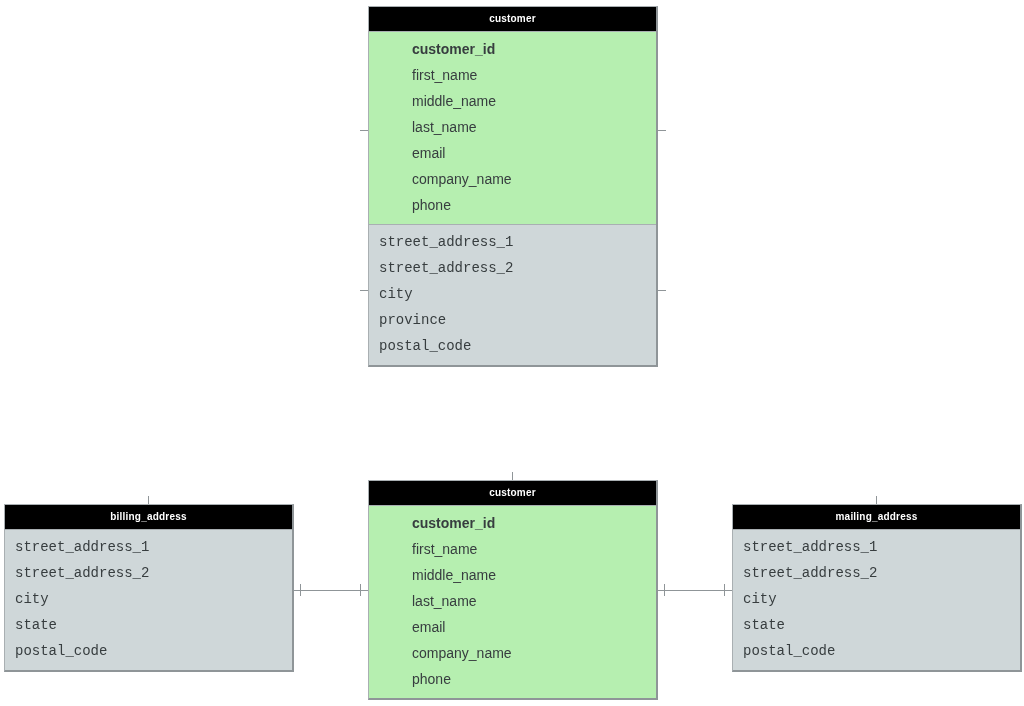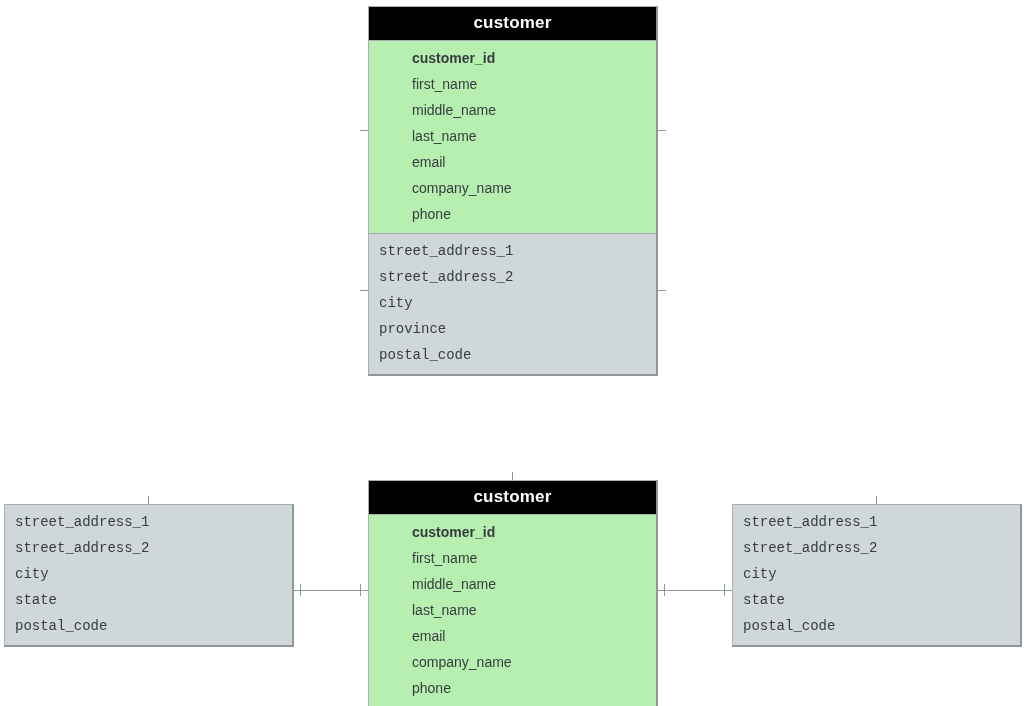"customer" .entity .title { font-size: 17px -> 10px }
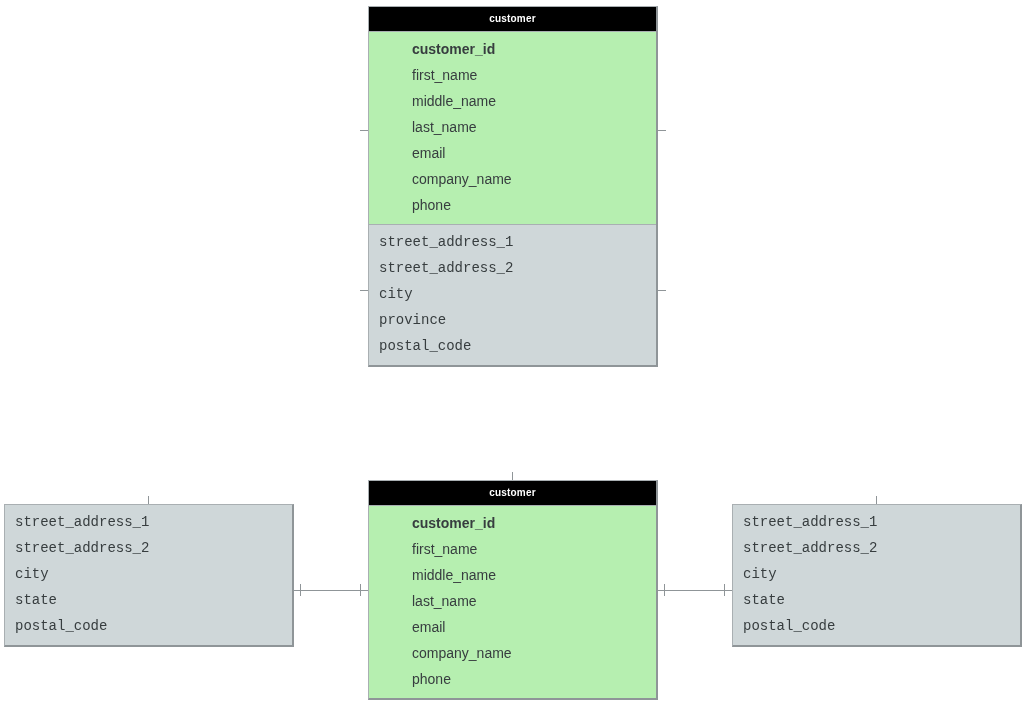"billing_address" div.title { html: none -> <div>billing_address</div> }
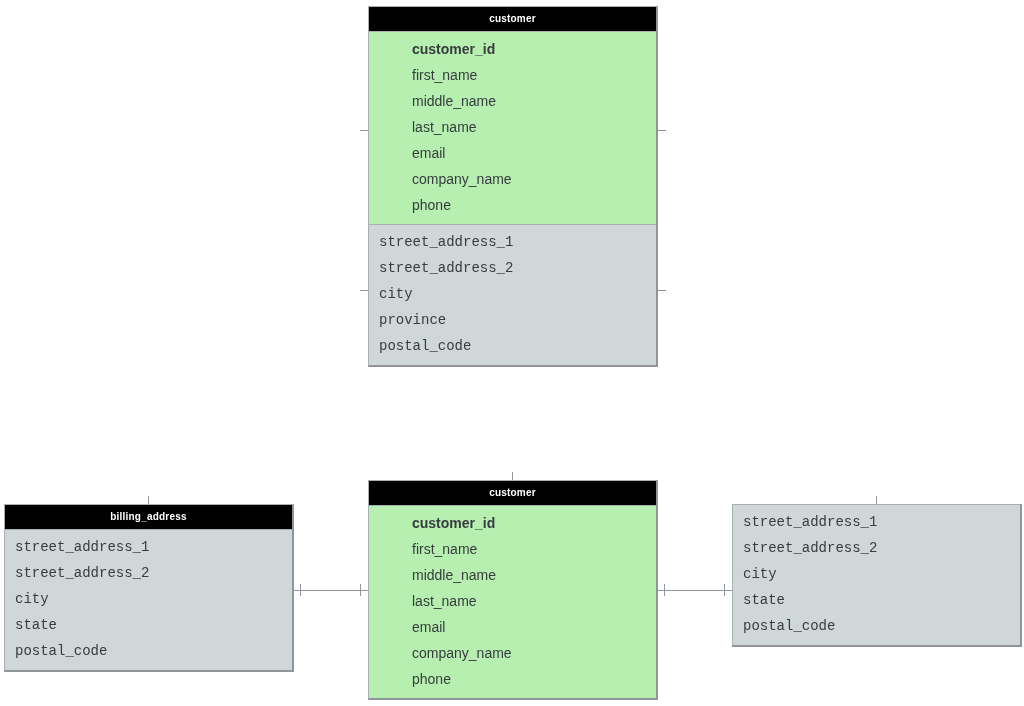"mailing_address" div.title { html: none -> <div>mailing_address</div> }
